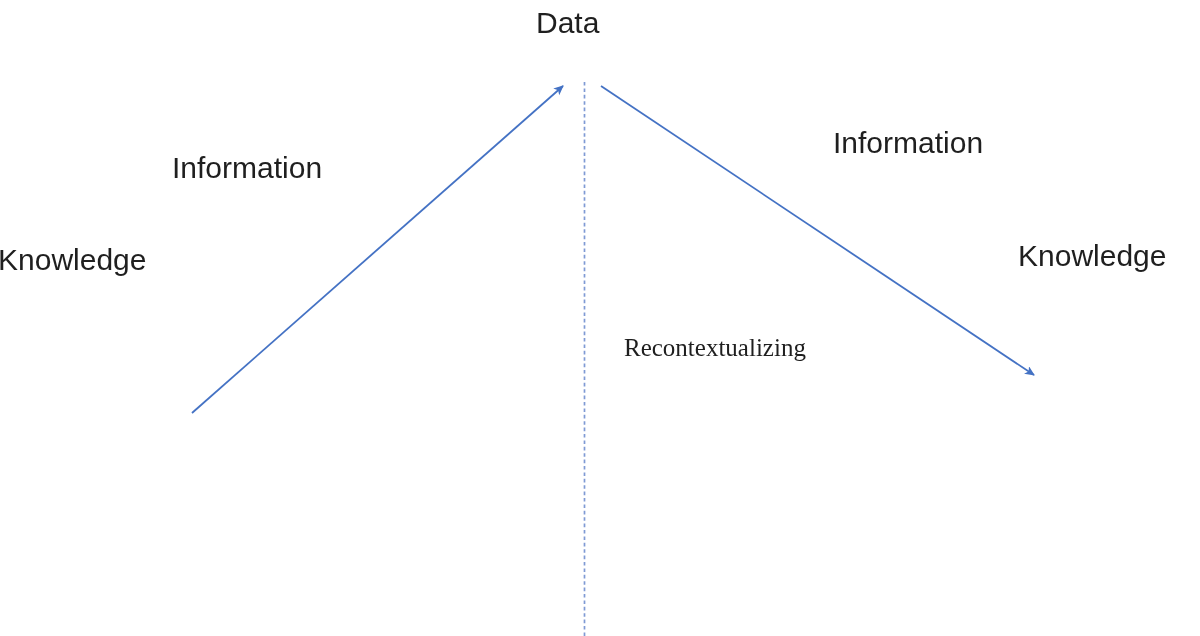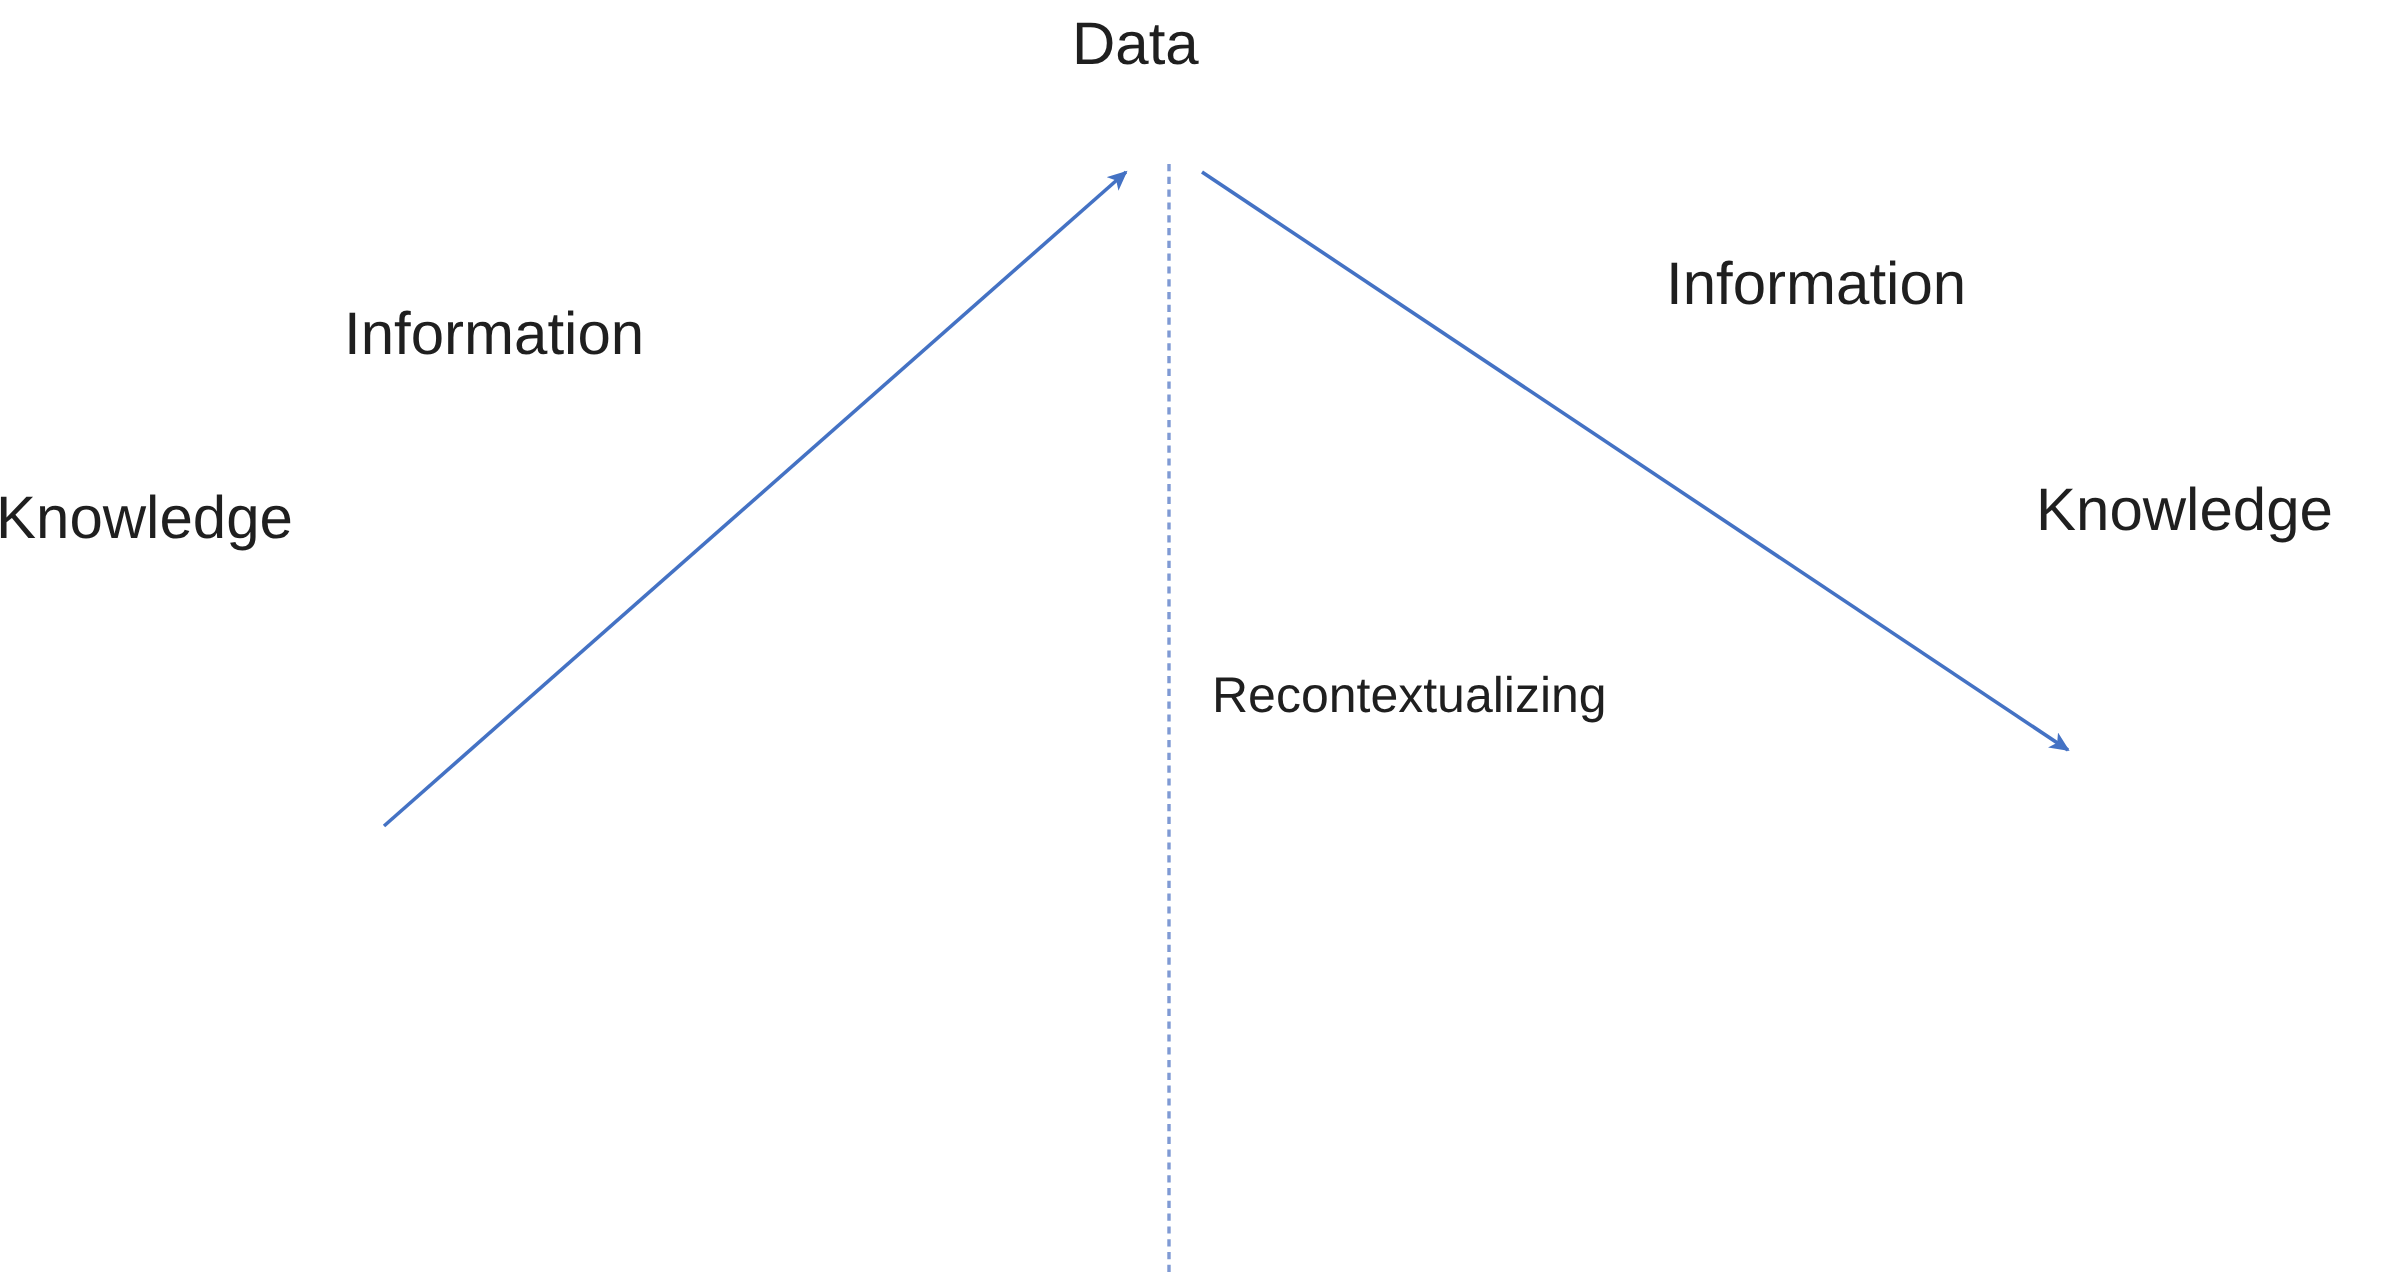"Recontextualizing" .pos-recontext { font-family: none -> Liberation Serif, serif; left: 606px -> 624px }
